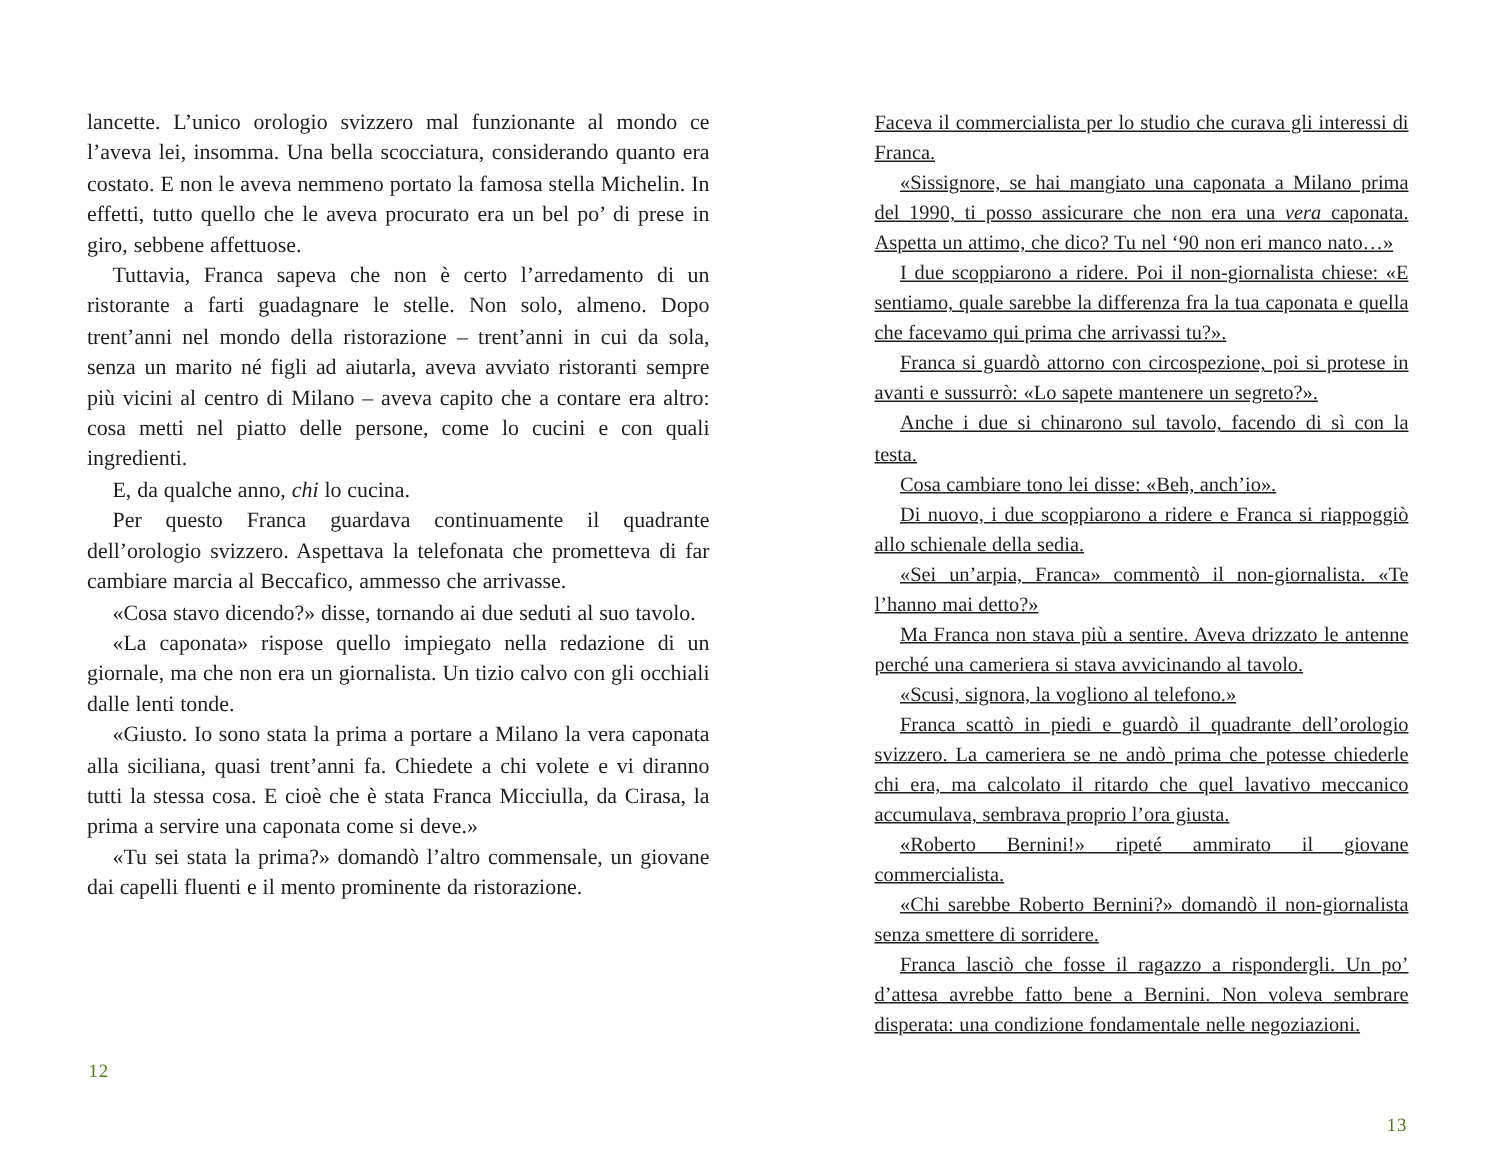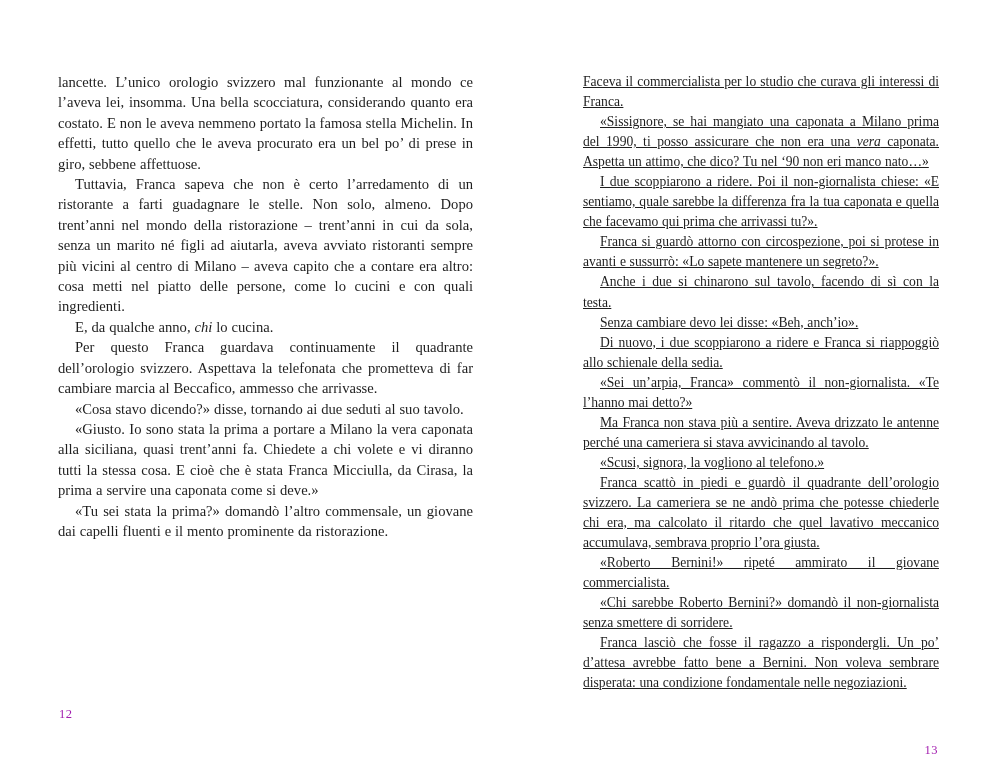"Senza cambiare devo lei disse:" span { text: Senza cambiare devo -> Cosa cambiare tono }
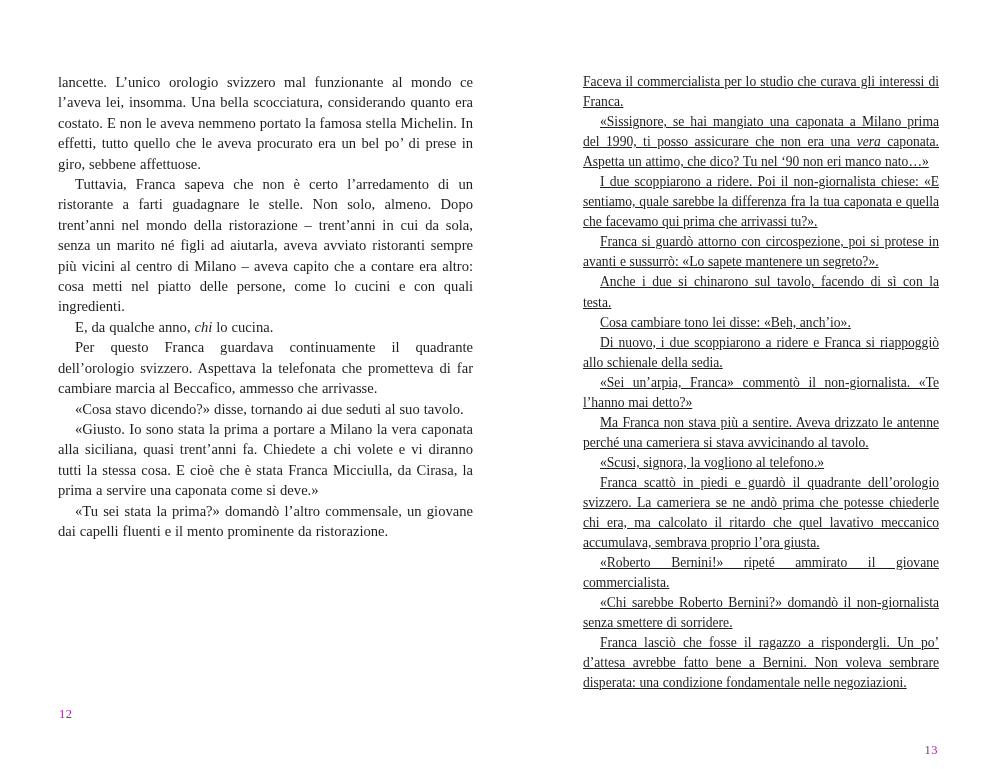"«La caponata» rispose quello impiegato" p.para { html: none -> <p><span>«La caponata» rispose quello impiegato nella redazione di un giornale, ma che non era un giornalista. Un tizio calvo con gli occhiali dalle lenti tonde.</span></p> }
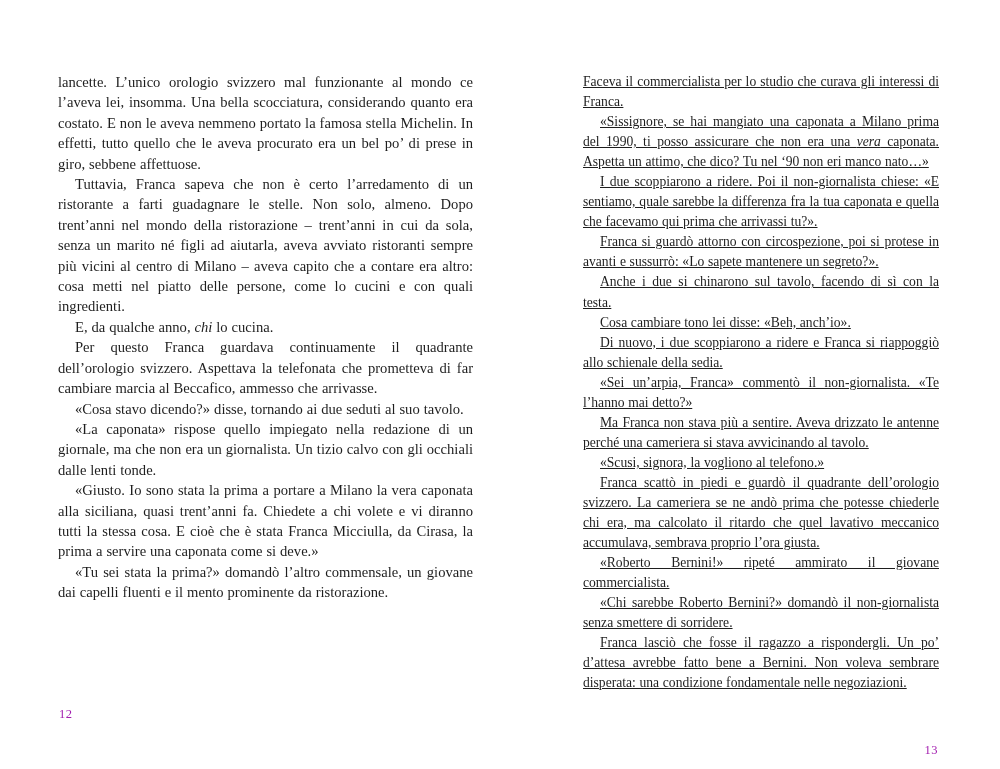"12" .page-number { color: #a21caf -> #4d7c0f }
